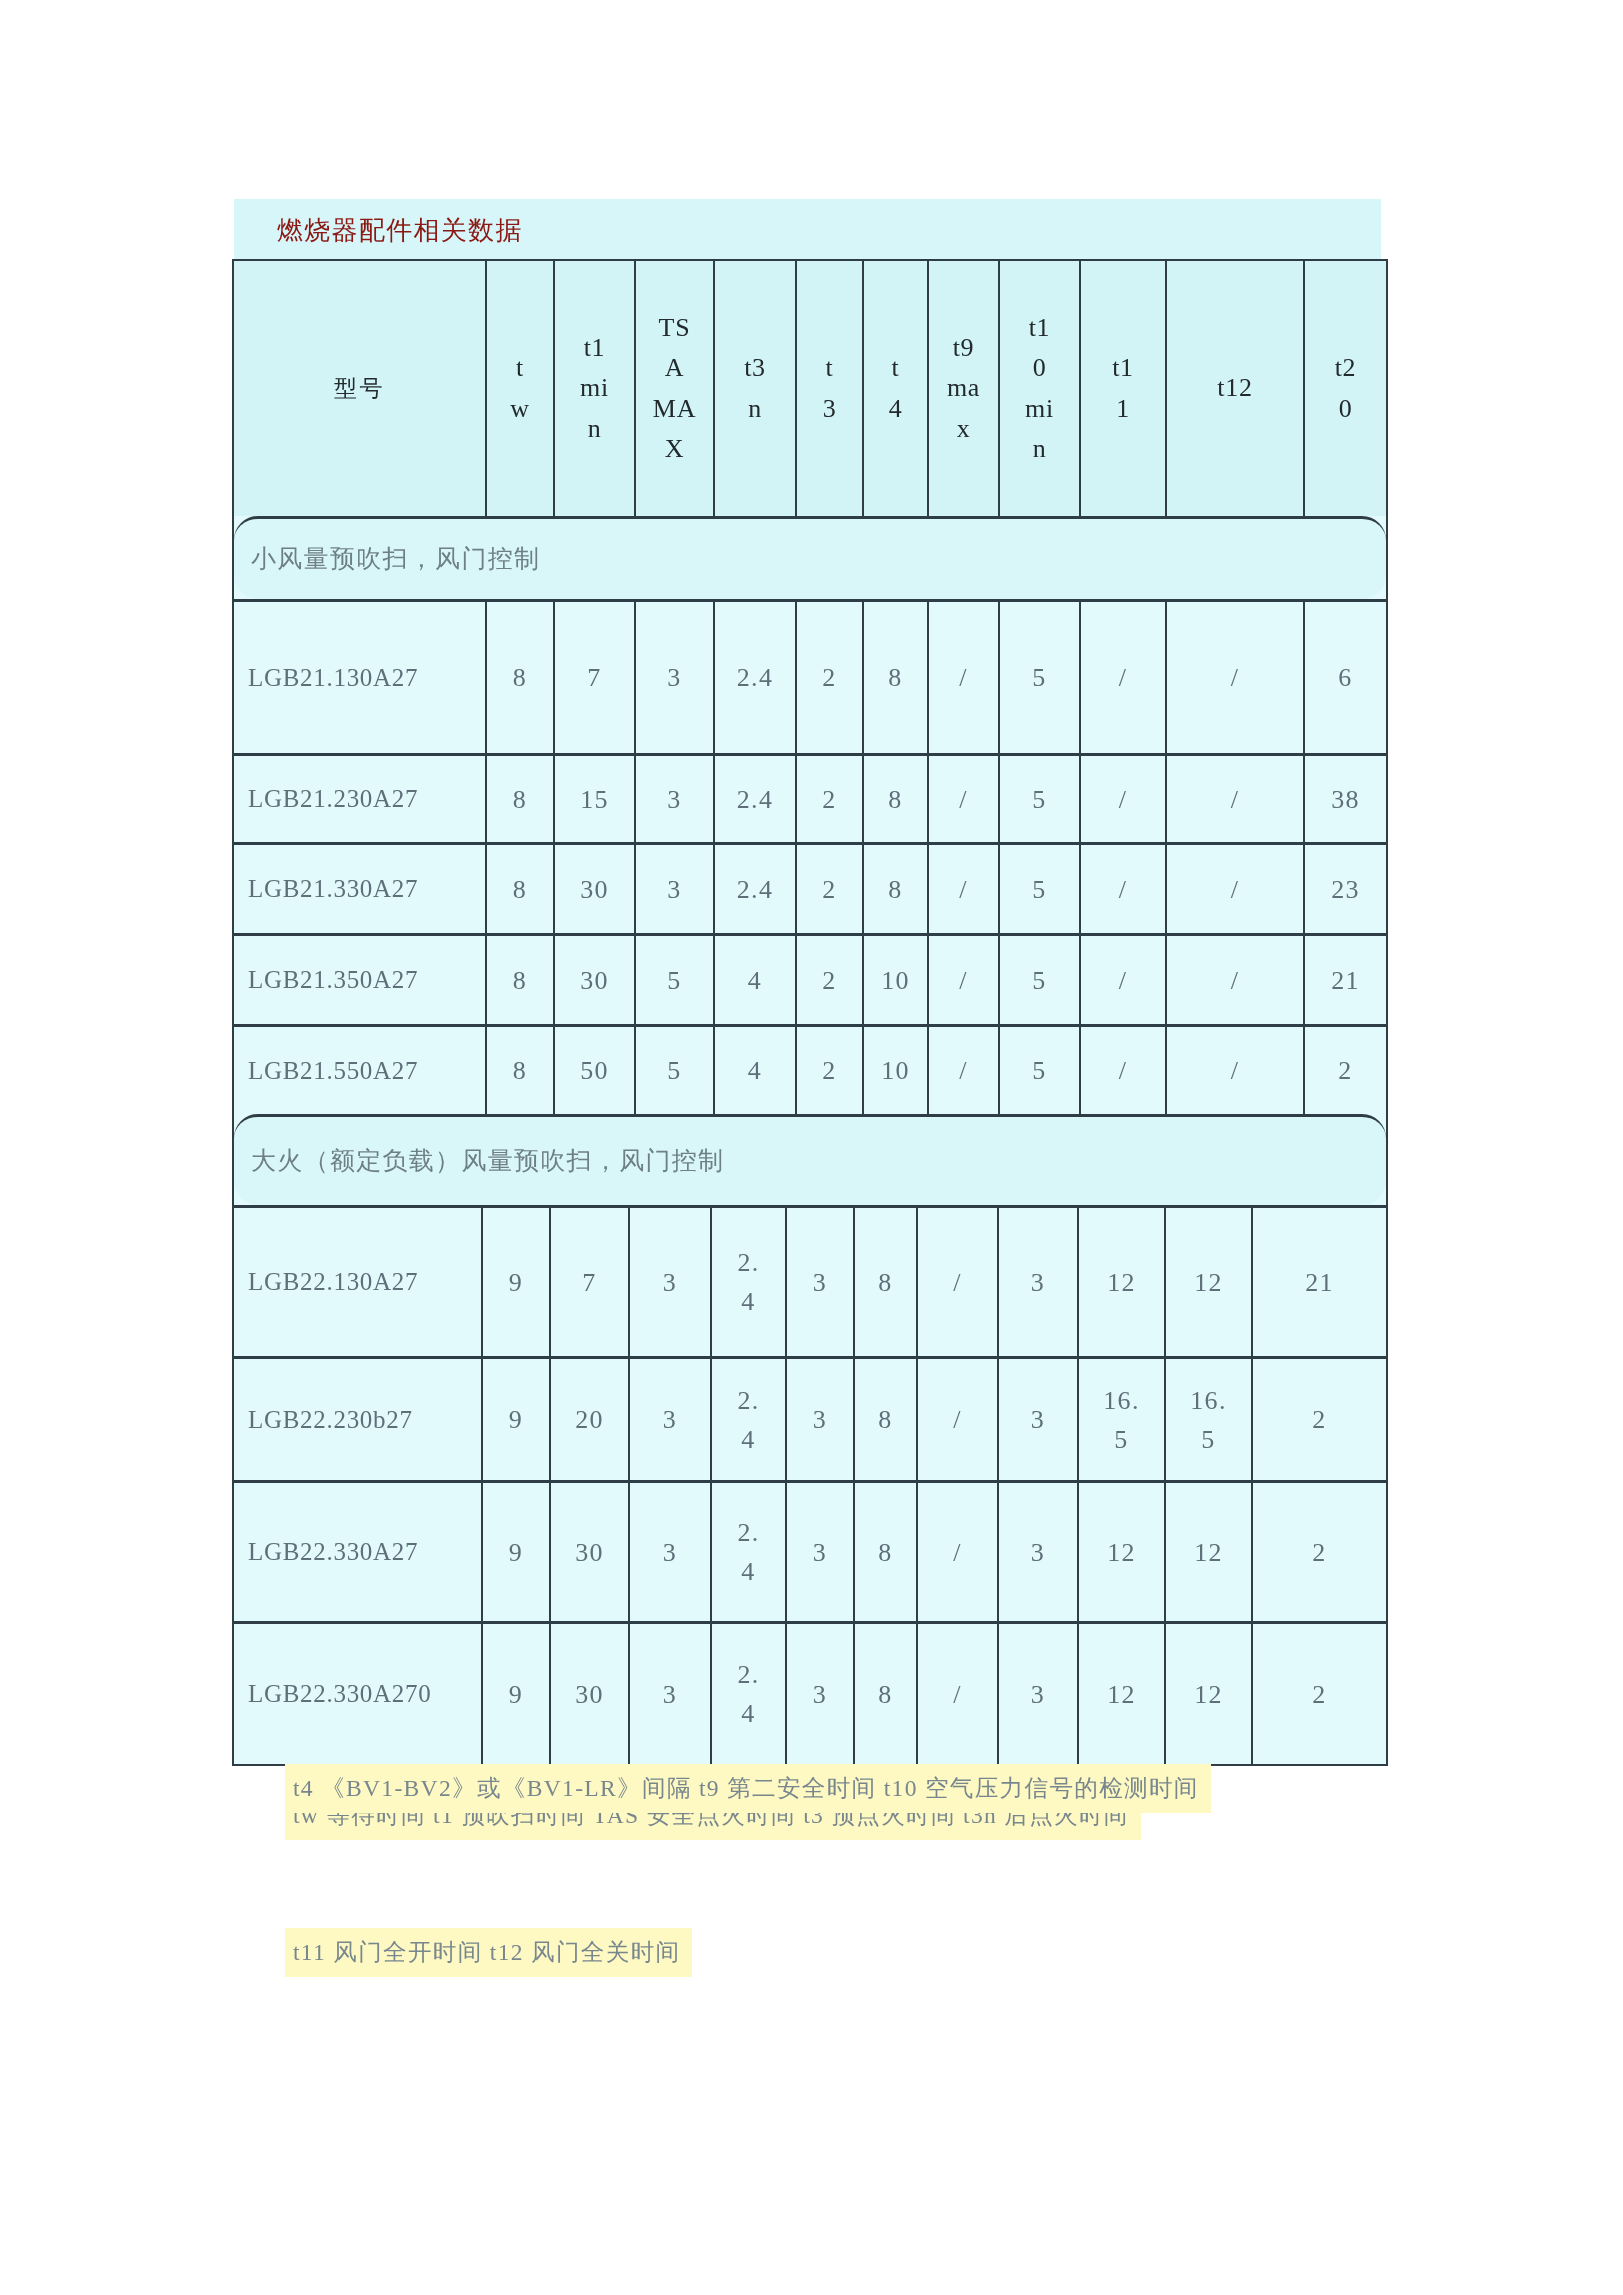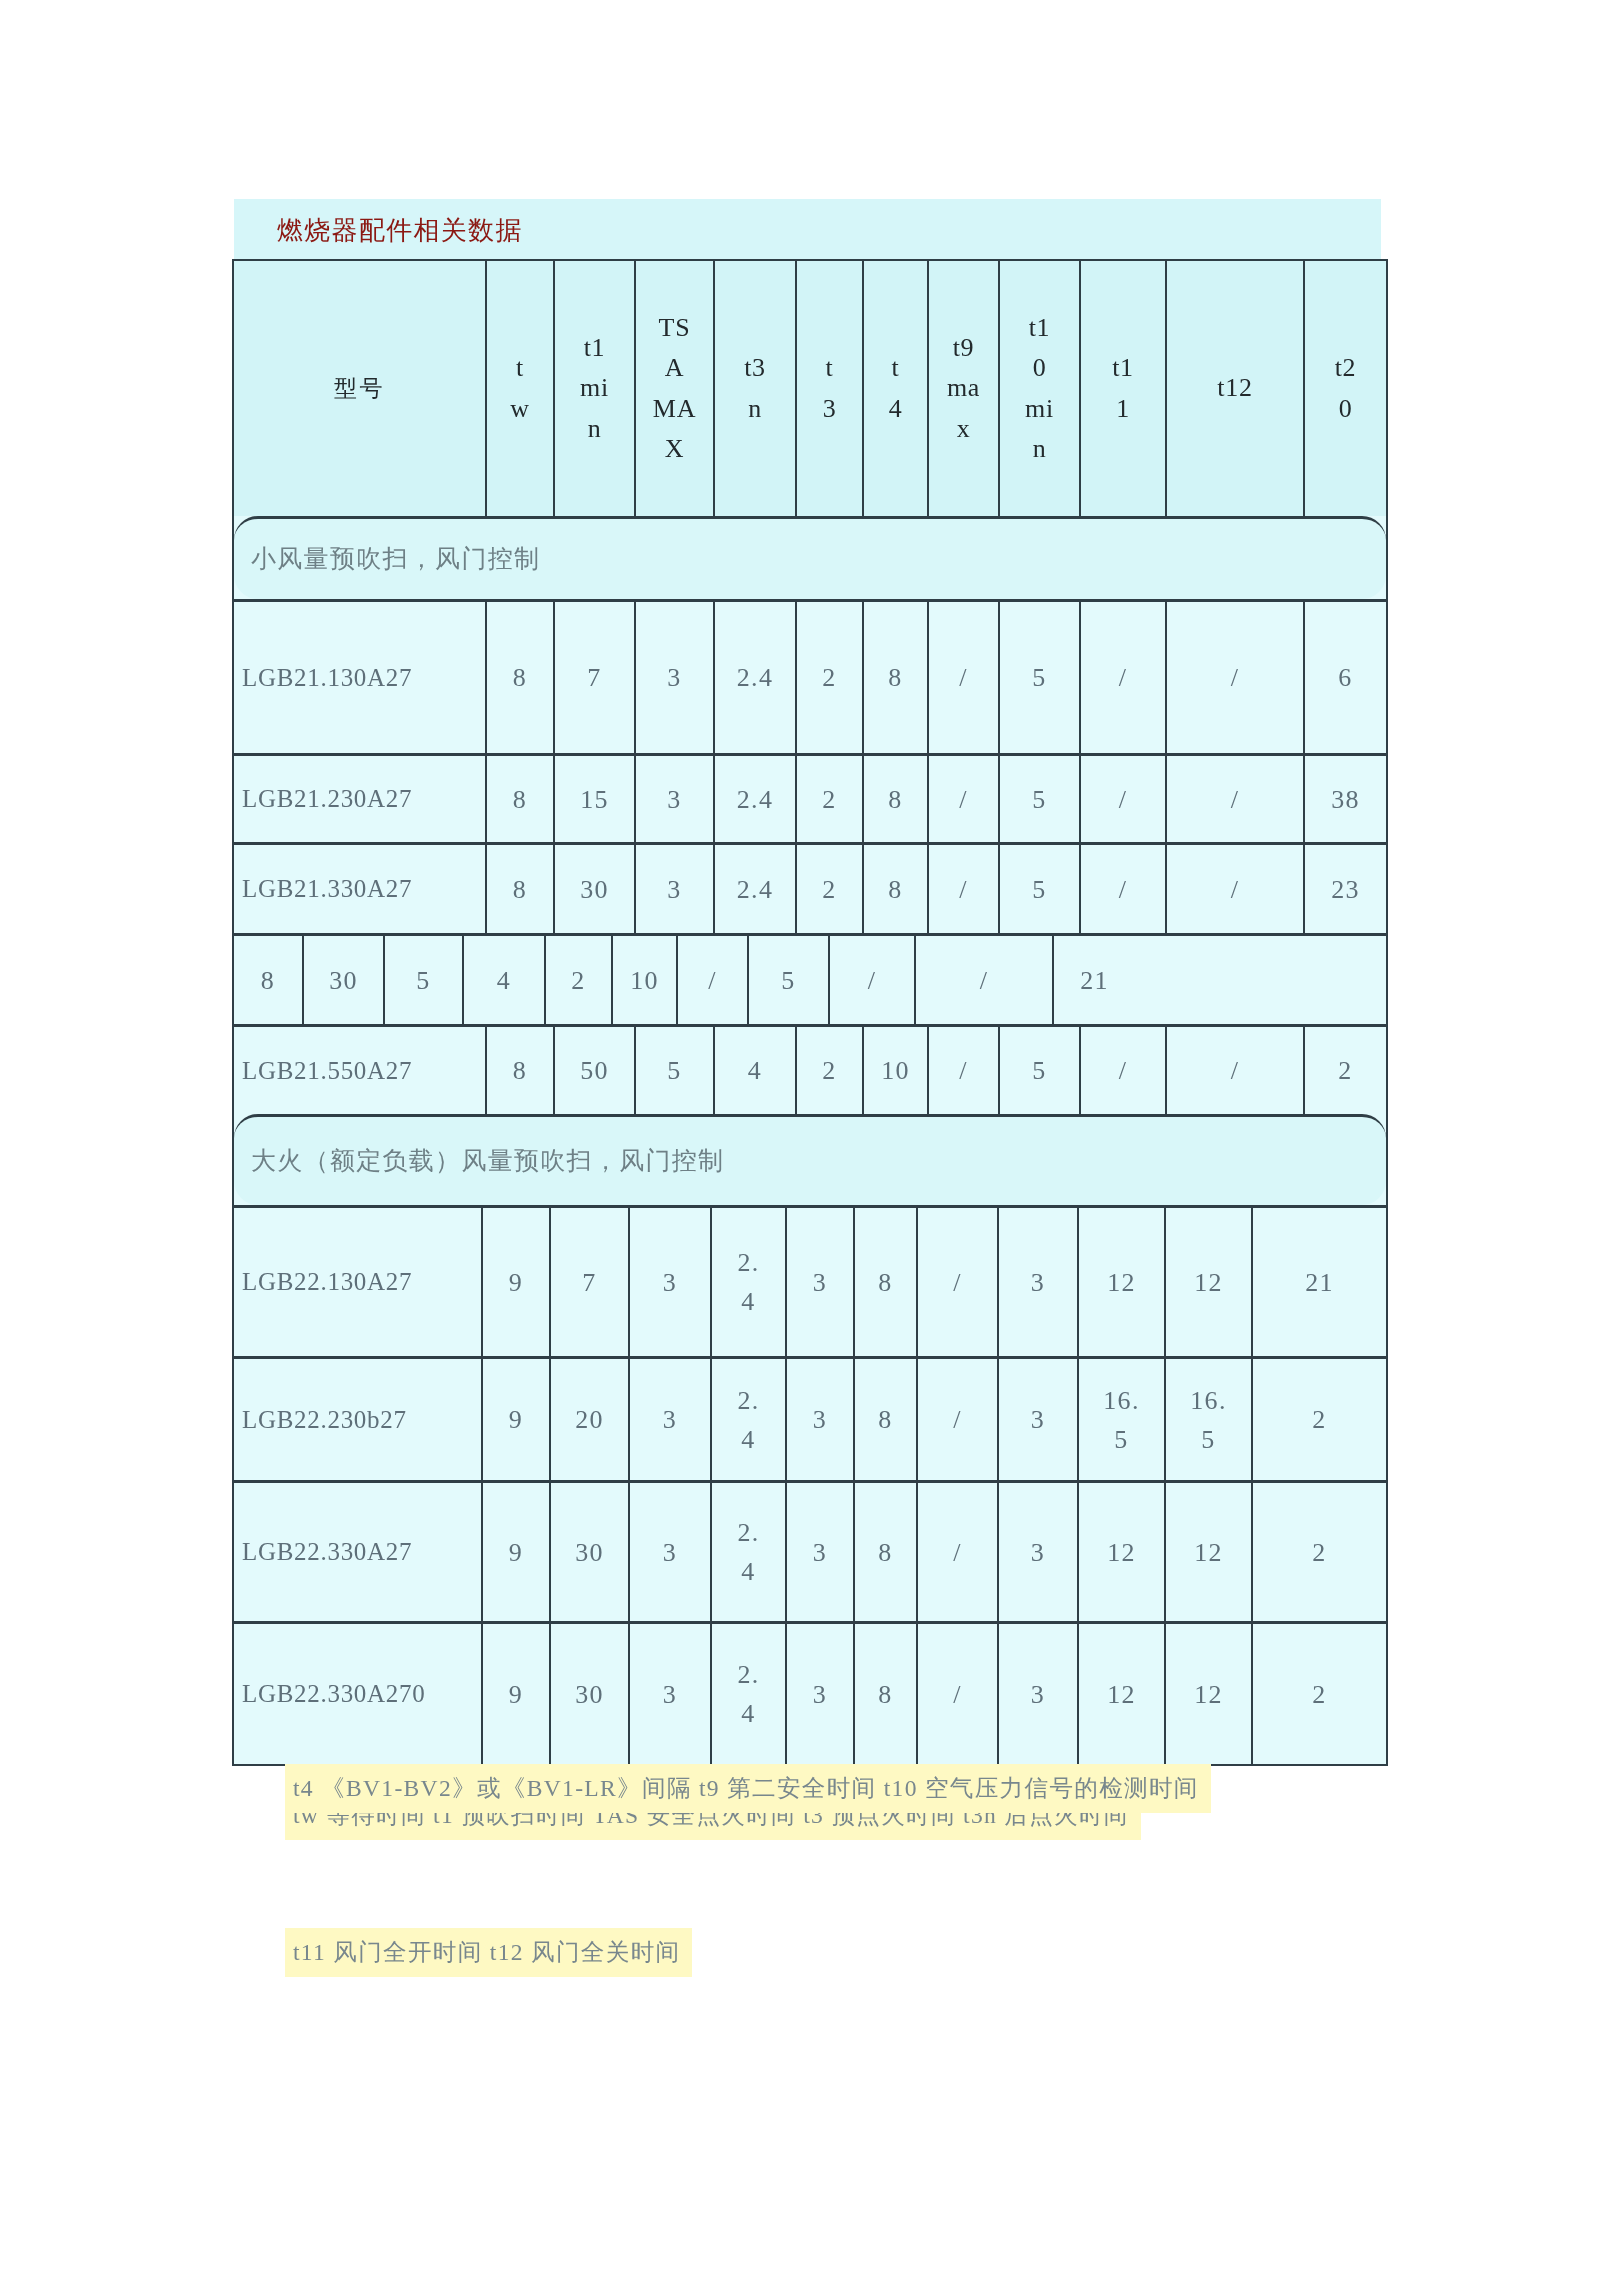"LGB21.130A27" .model { padding-left: 8px -> 14px }
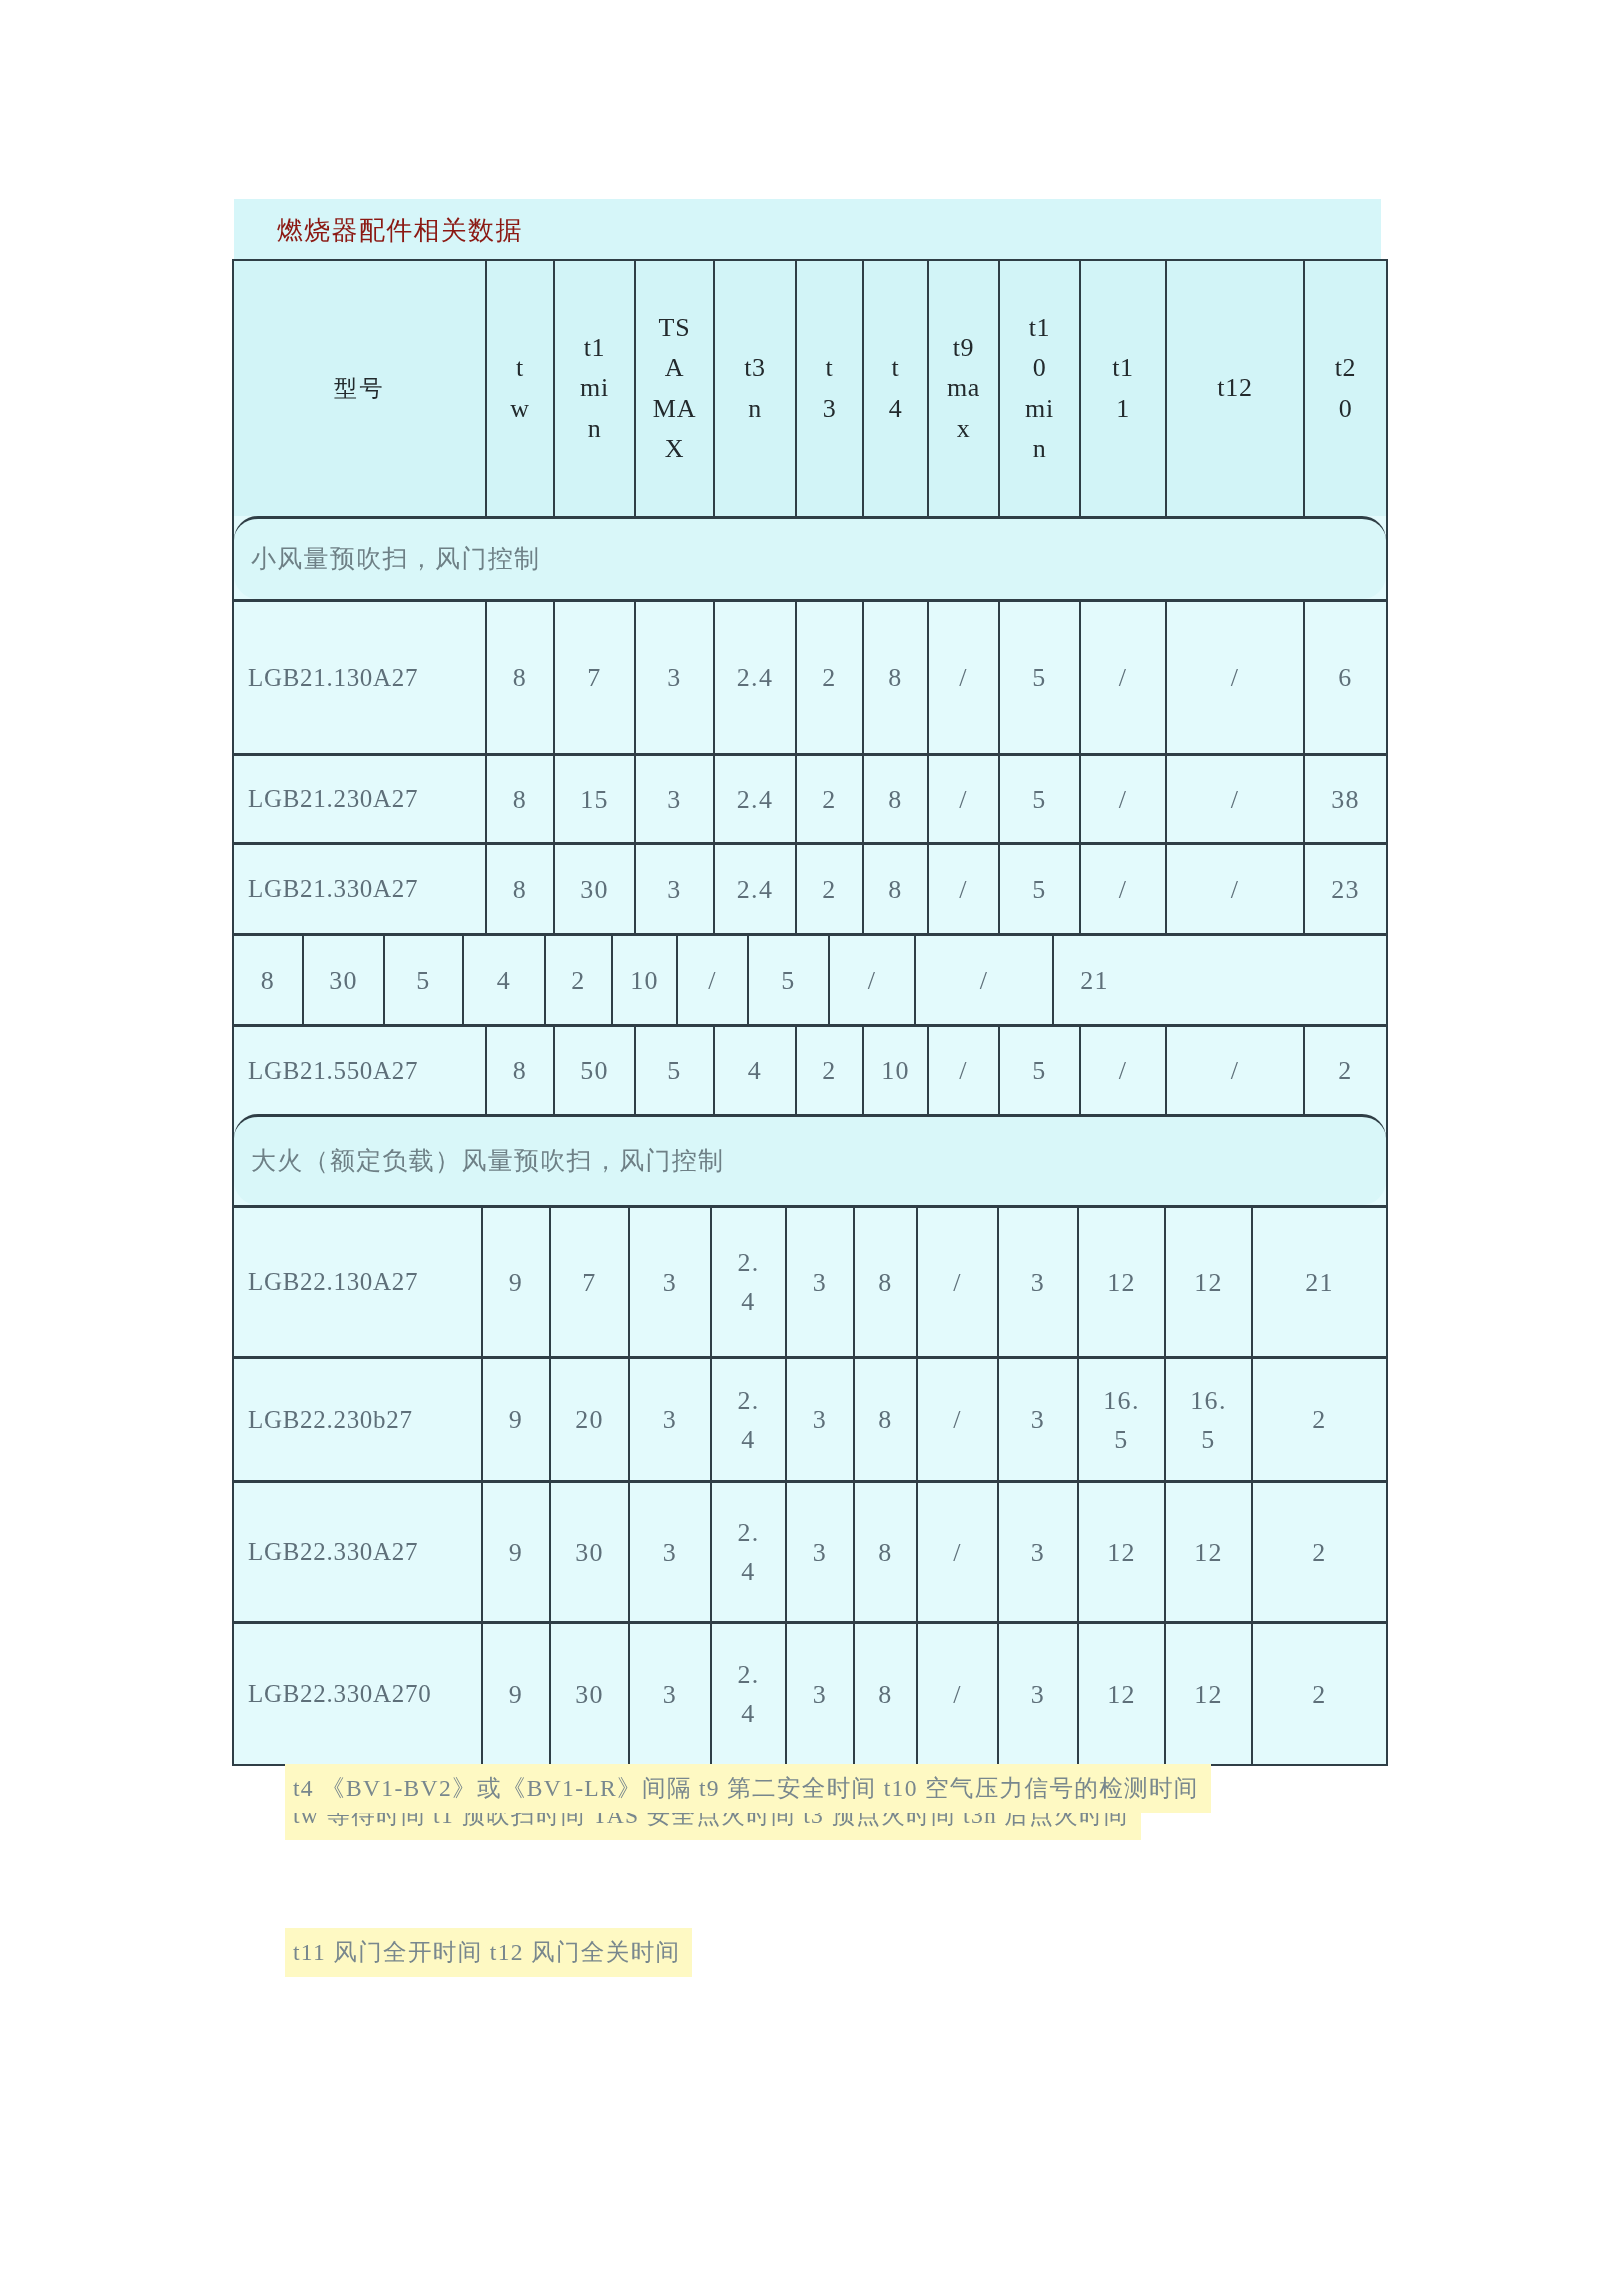"LGB21.350A27" div.cell { html: none -> <div>LGB21.350A27</div> }
